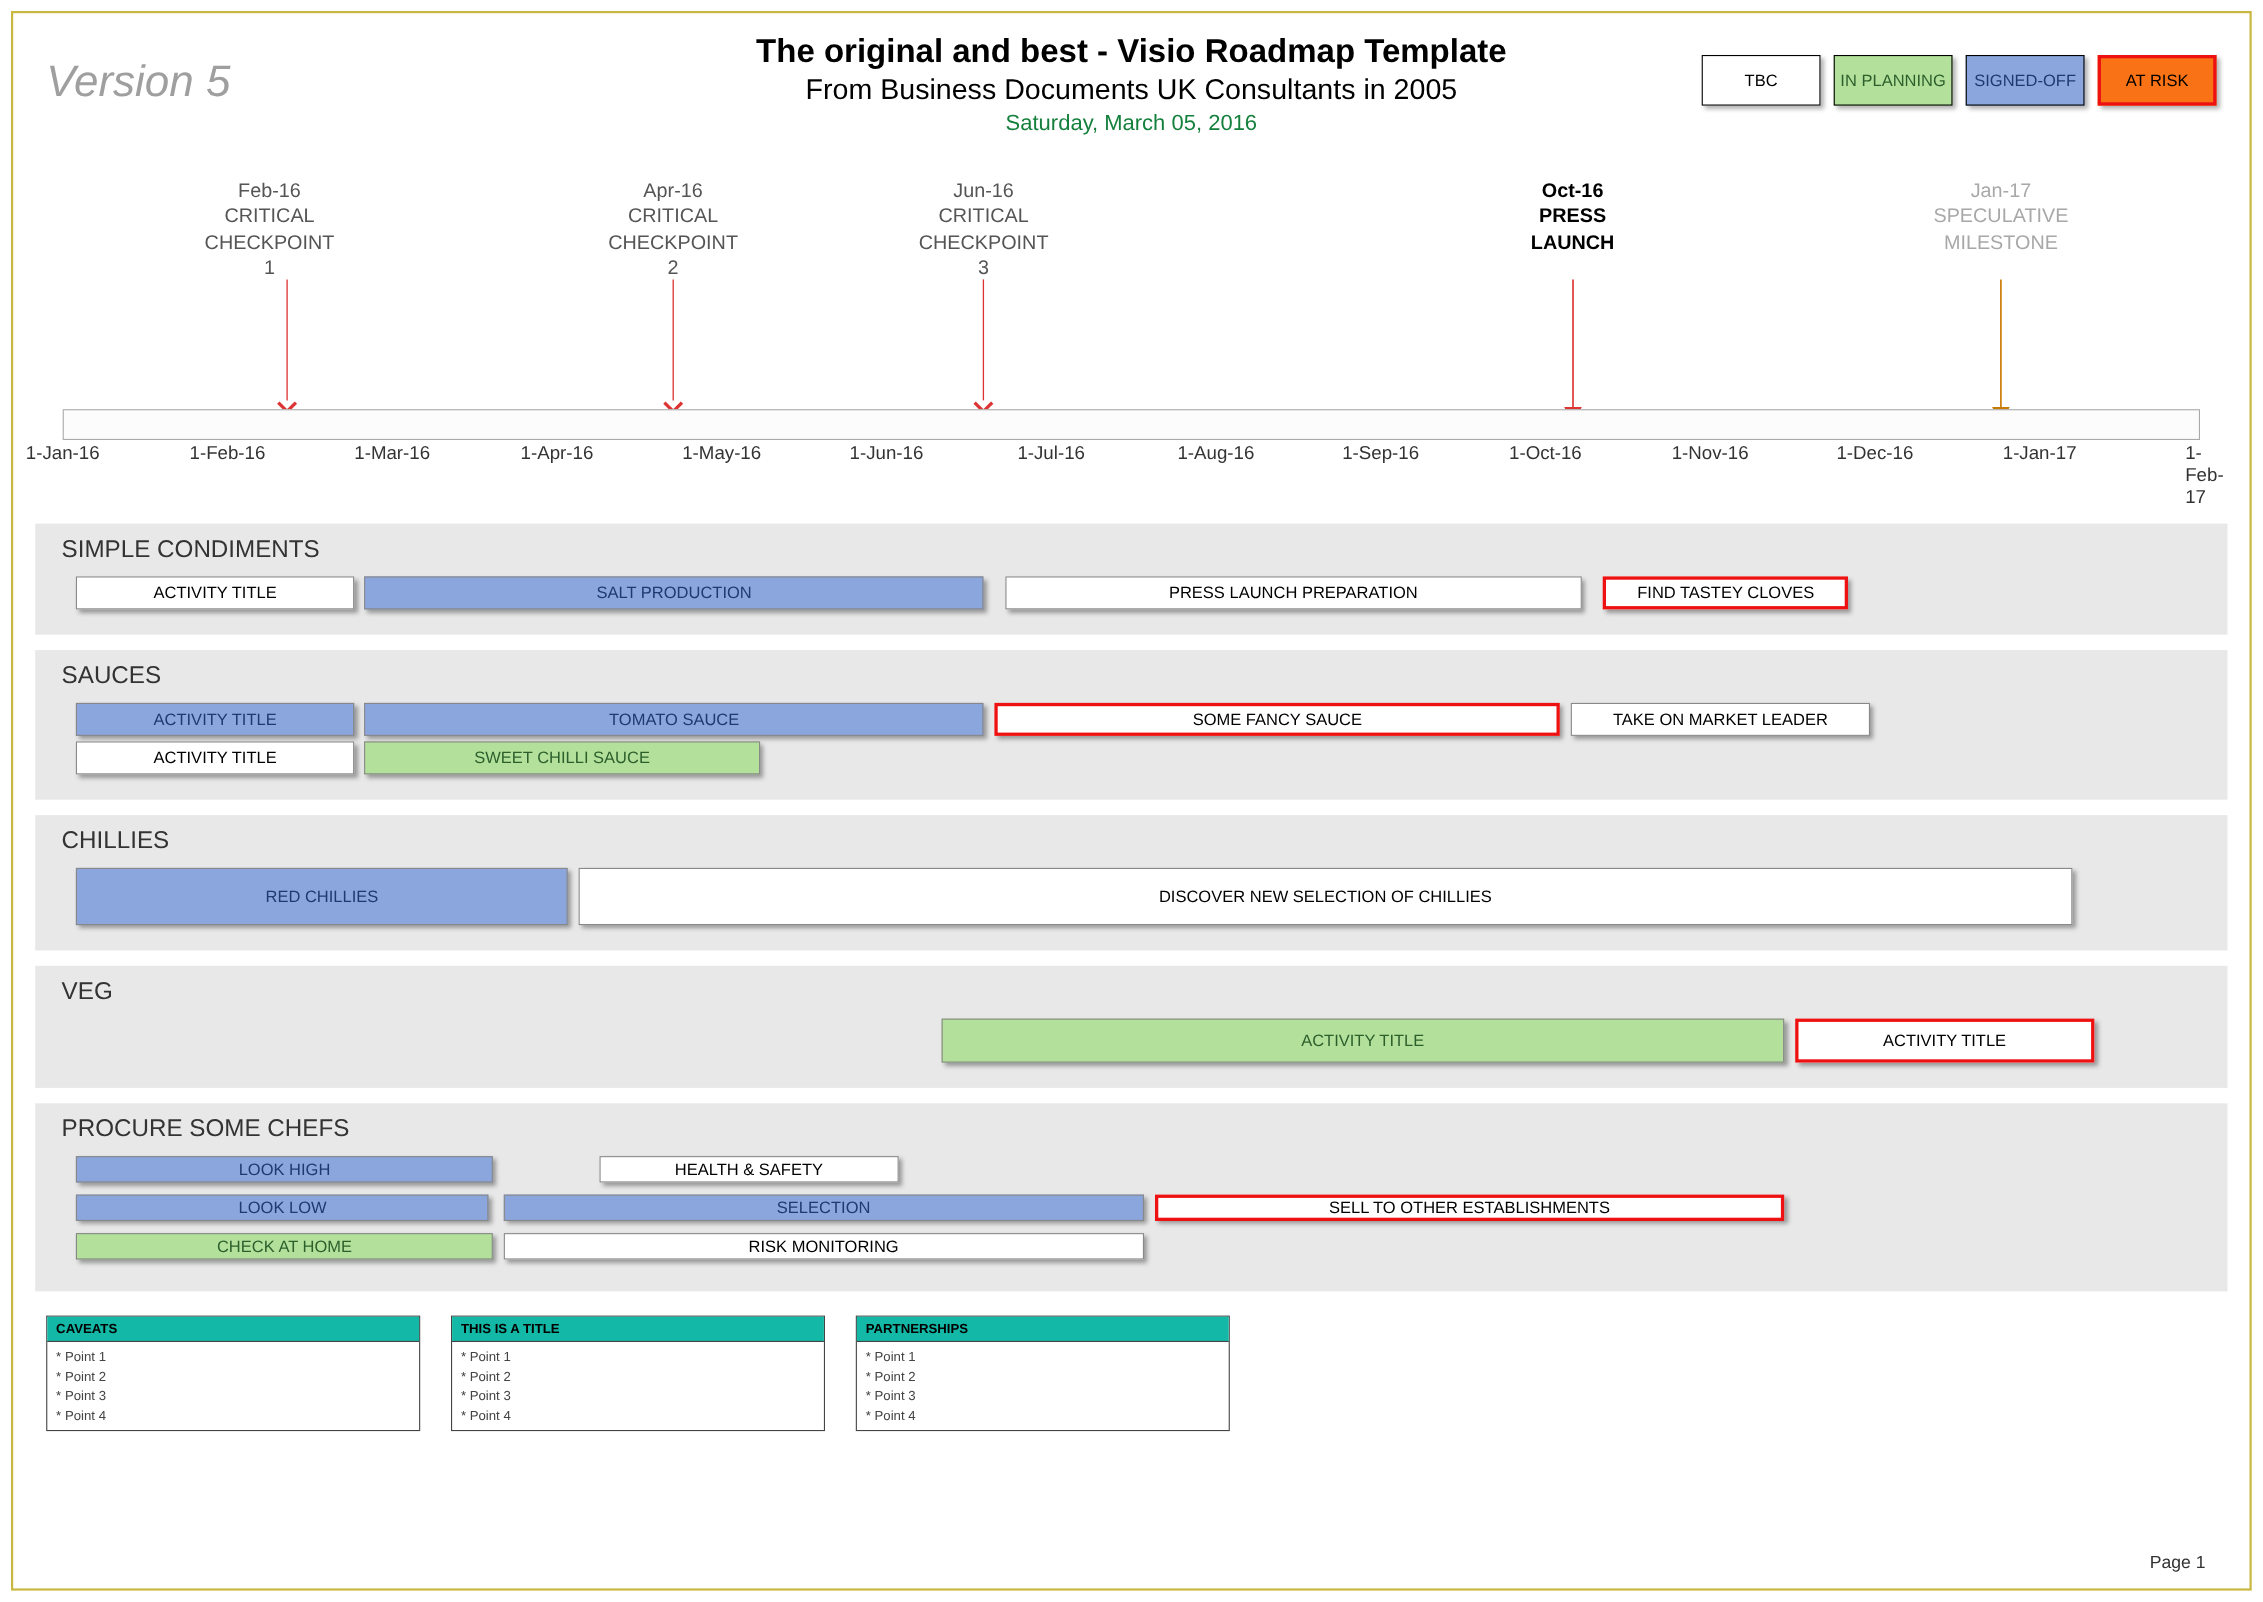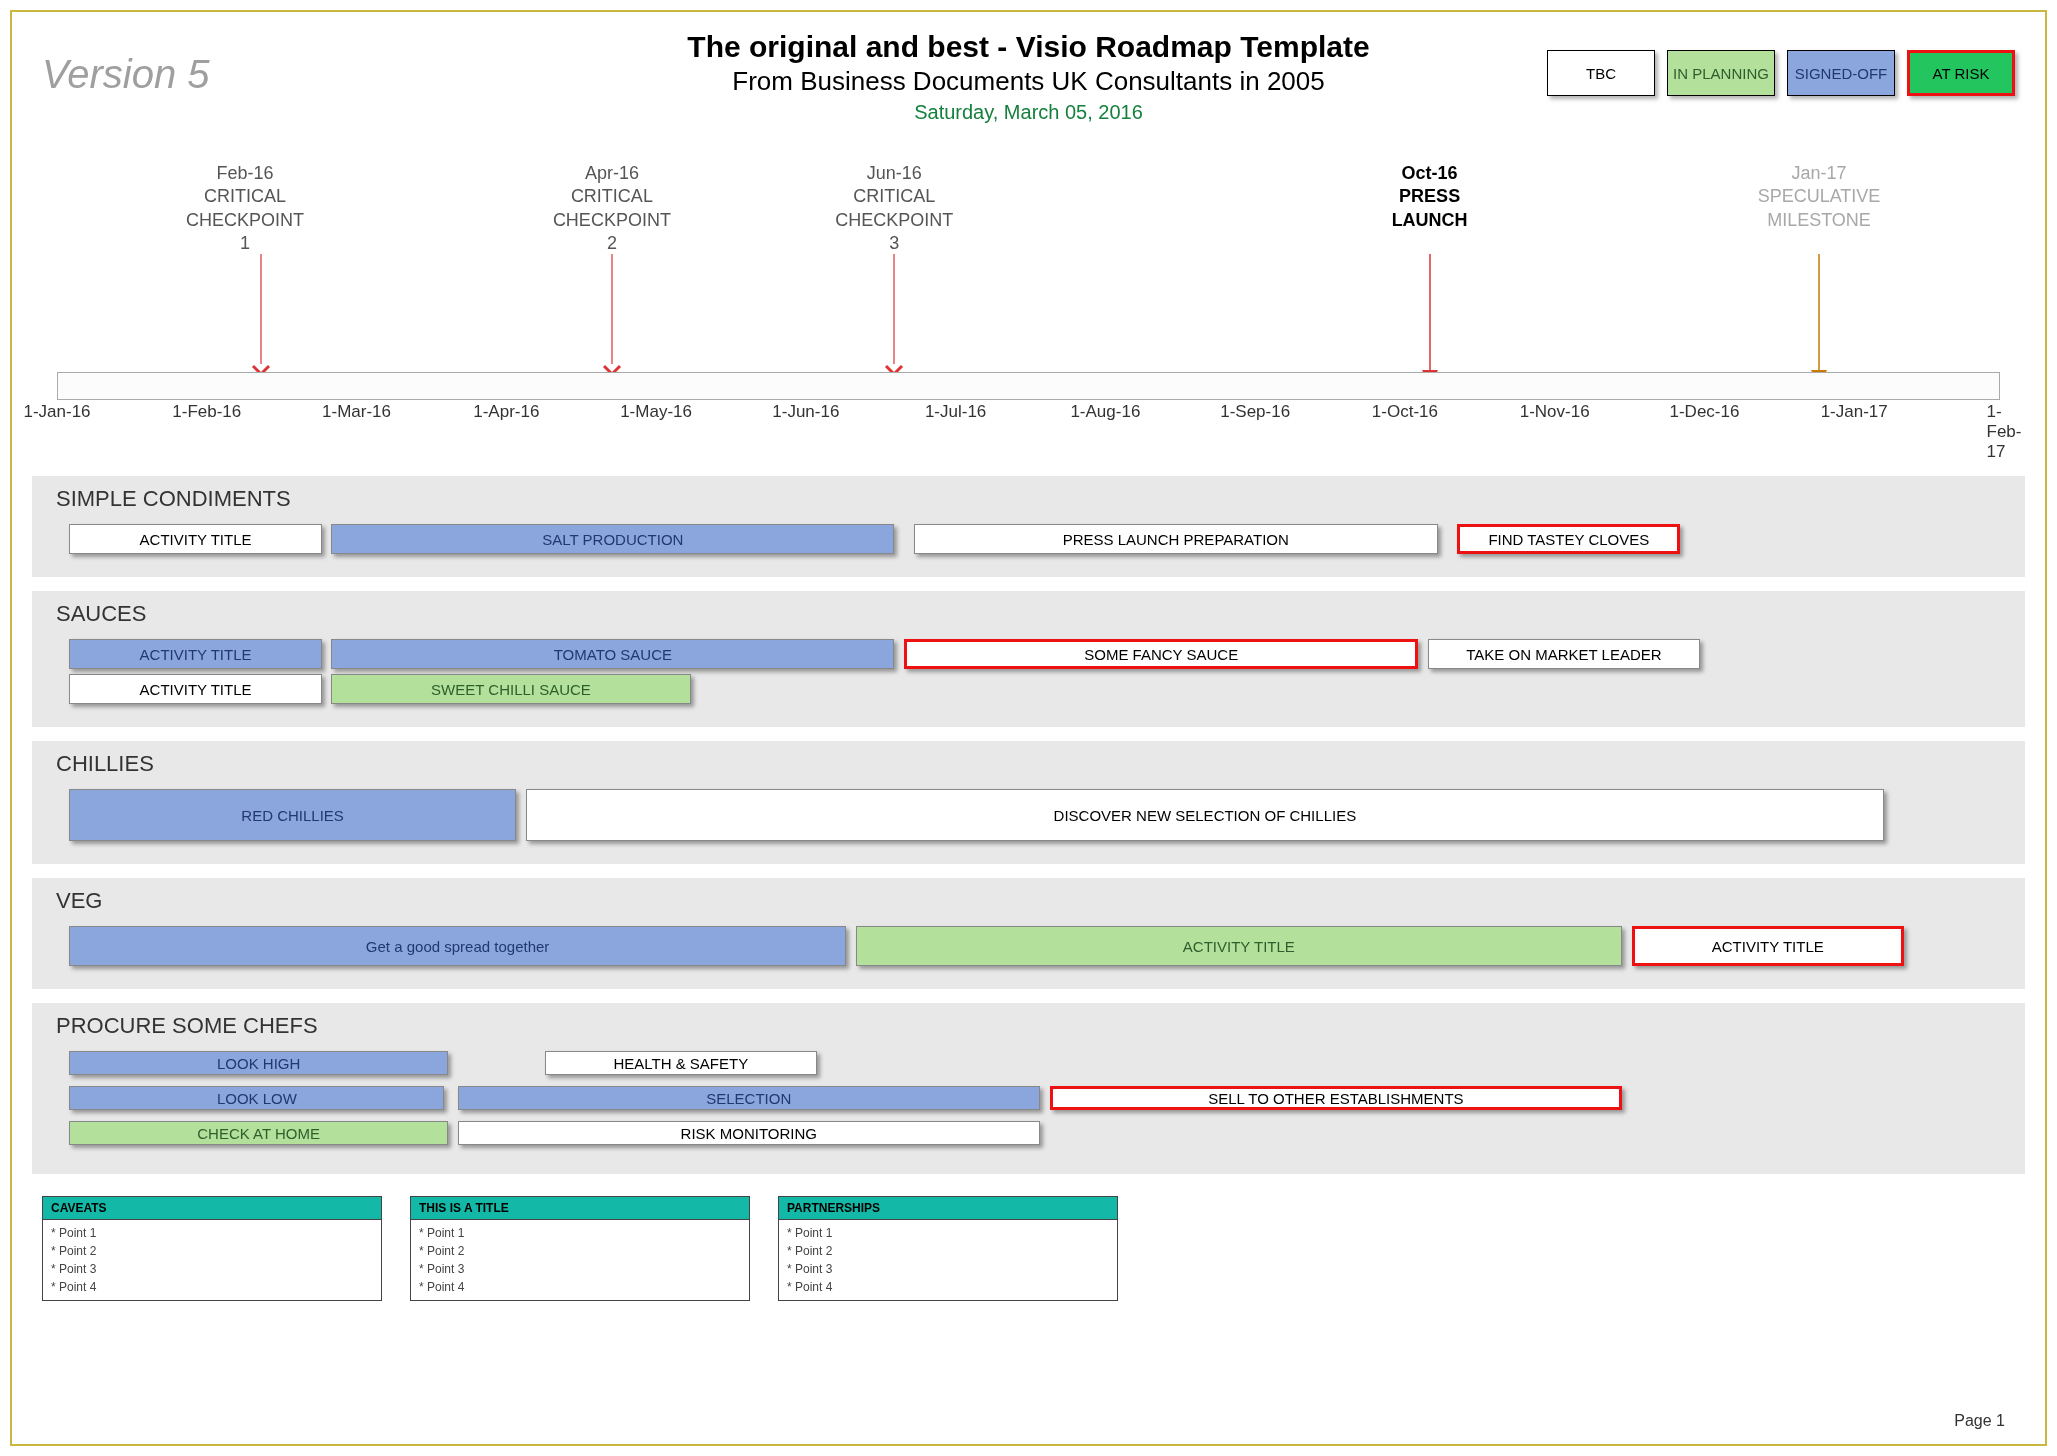"AT RISK" .risk { background: #22c55e -> #f97316 }
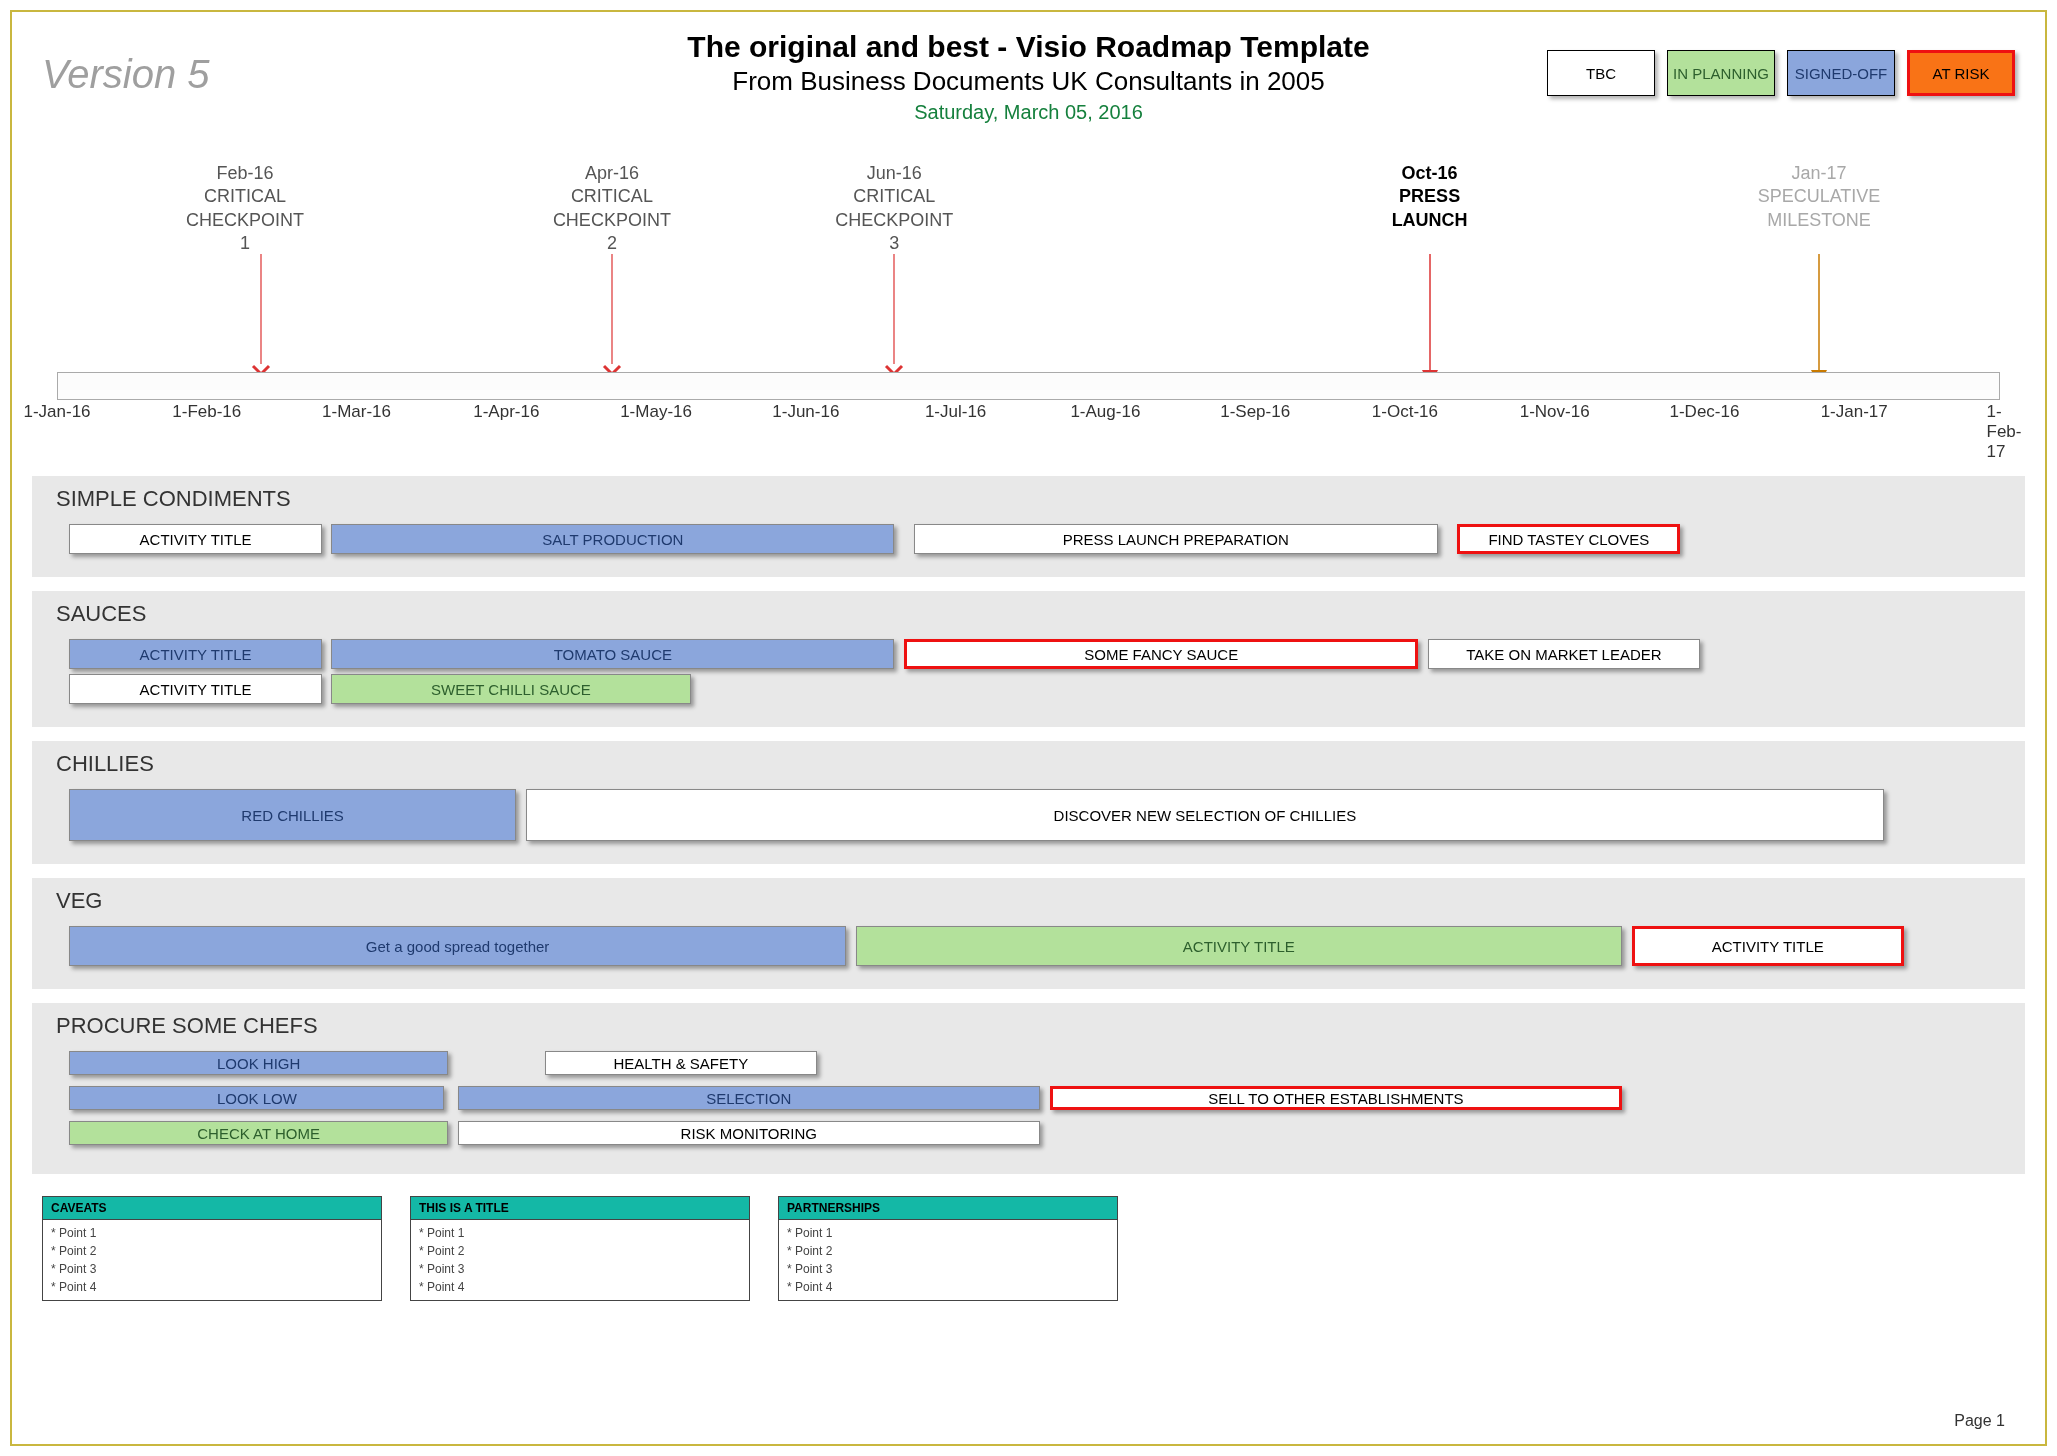"Get a good spread together" div.bar { html: <div>Get a good spread together</div> -> none }
